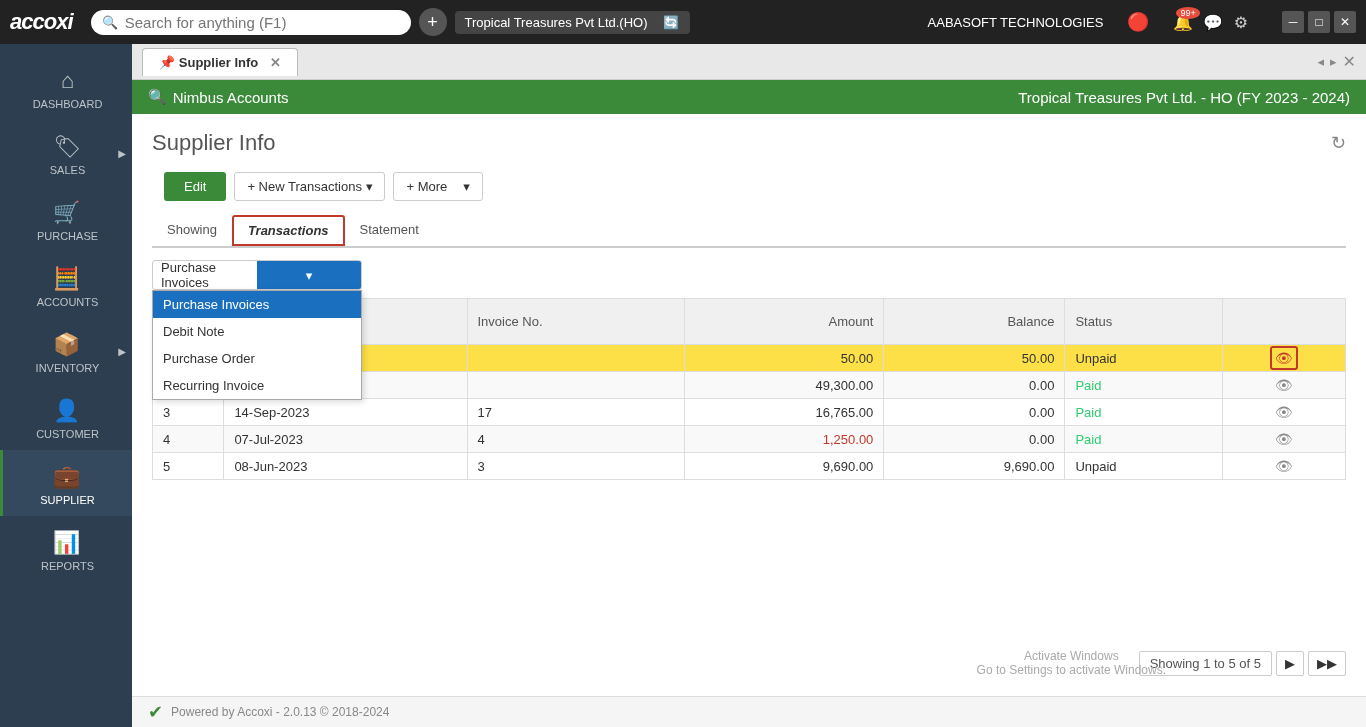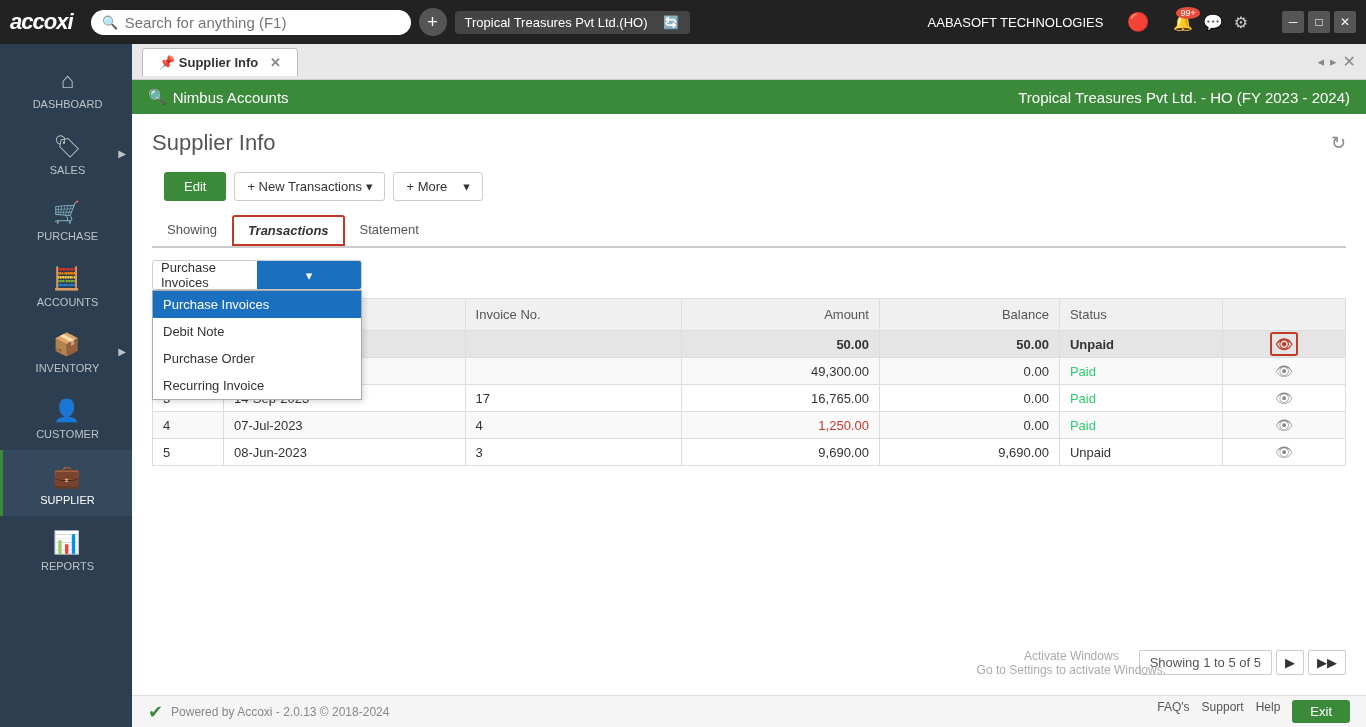"Invoice No." th { padding: 8px 10px -> 15px 10px }
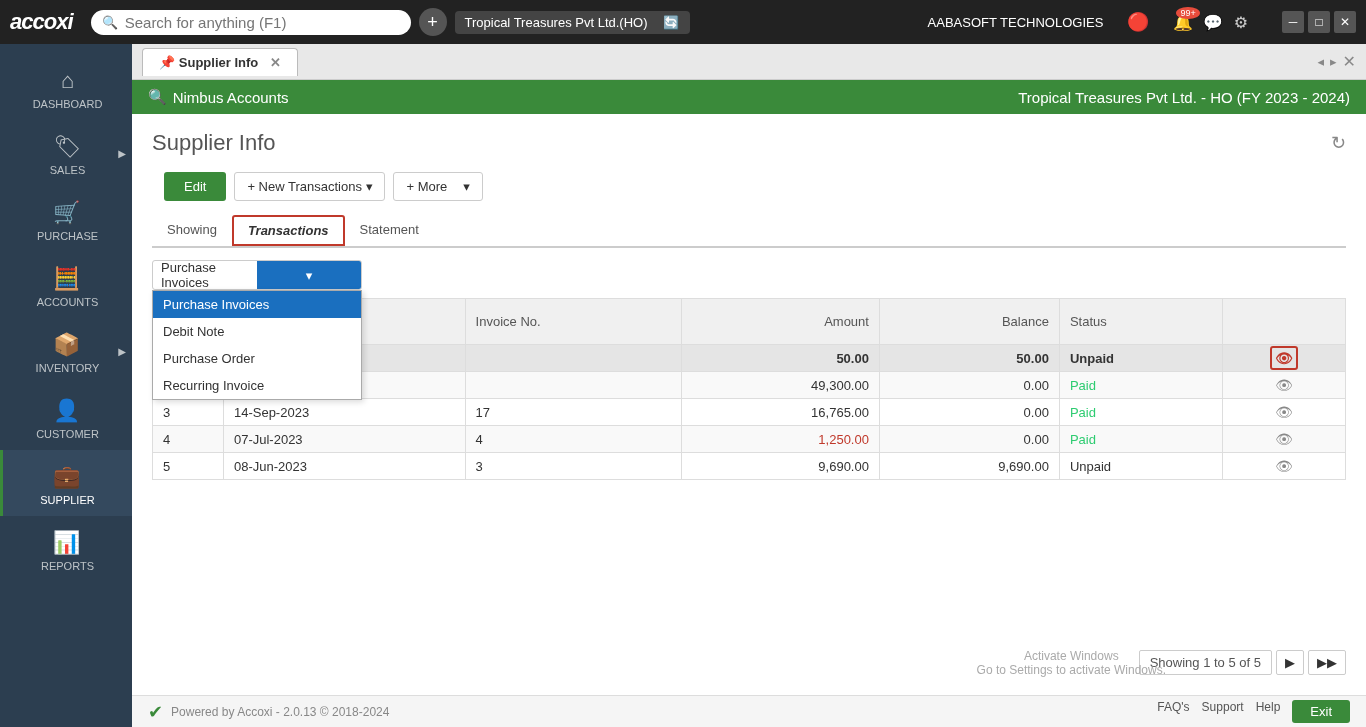"50.00" tr.highlighted { background: #e5e5e5 -> #fde047; font-weight: bold -> none }
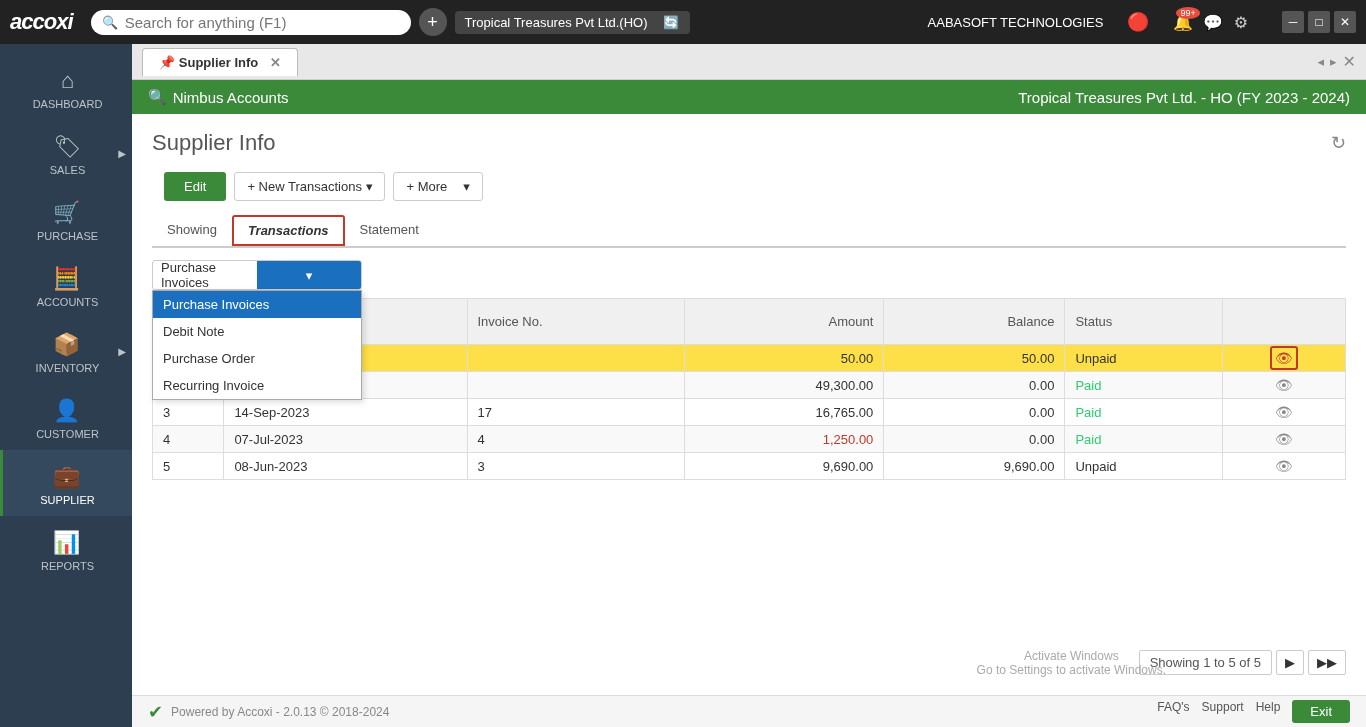"FAQ's" div.footer-links { html: <div> <span>FAQ's</span> <span>Support</span> <span>Help</span> <button>Exit</button> </div> -> none }
